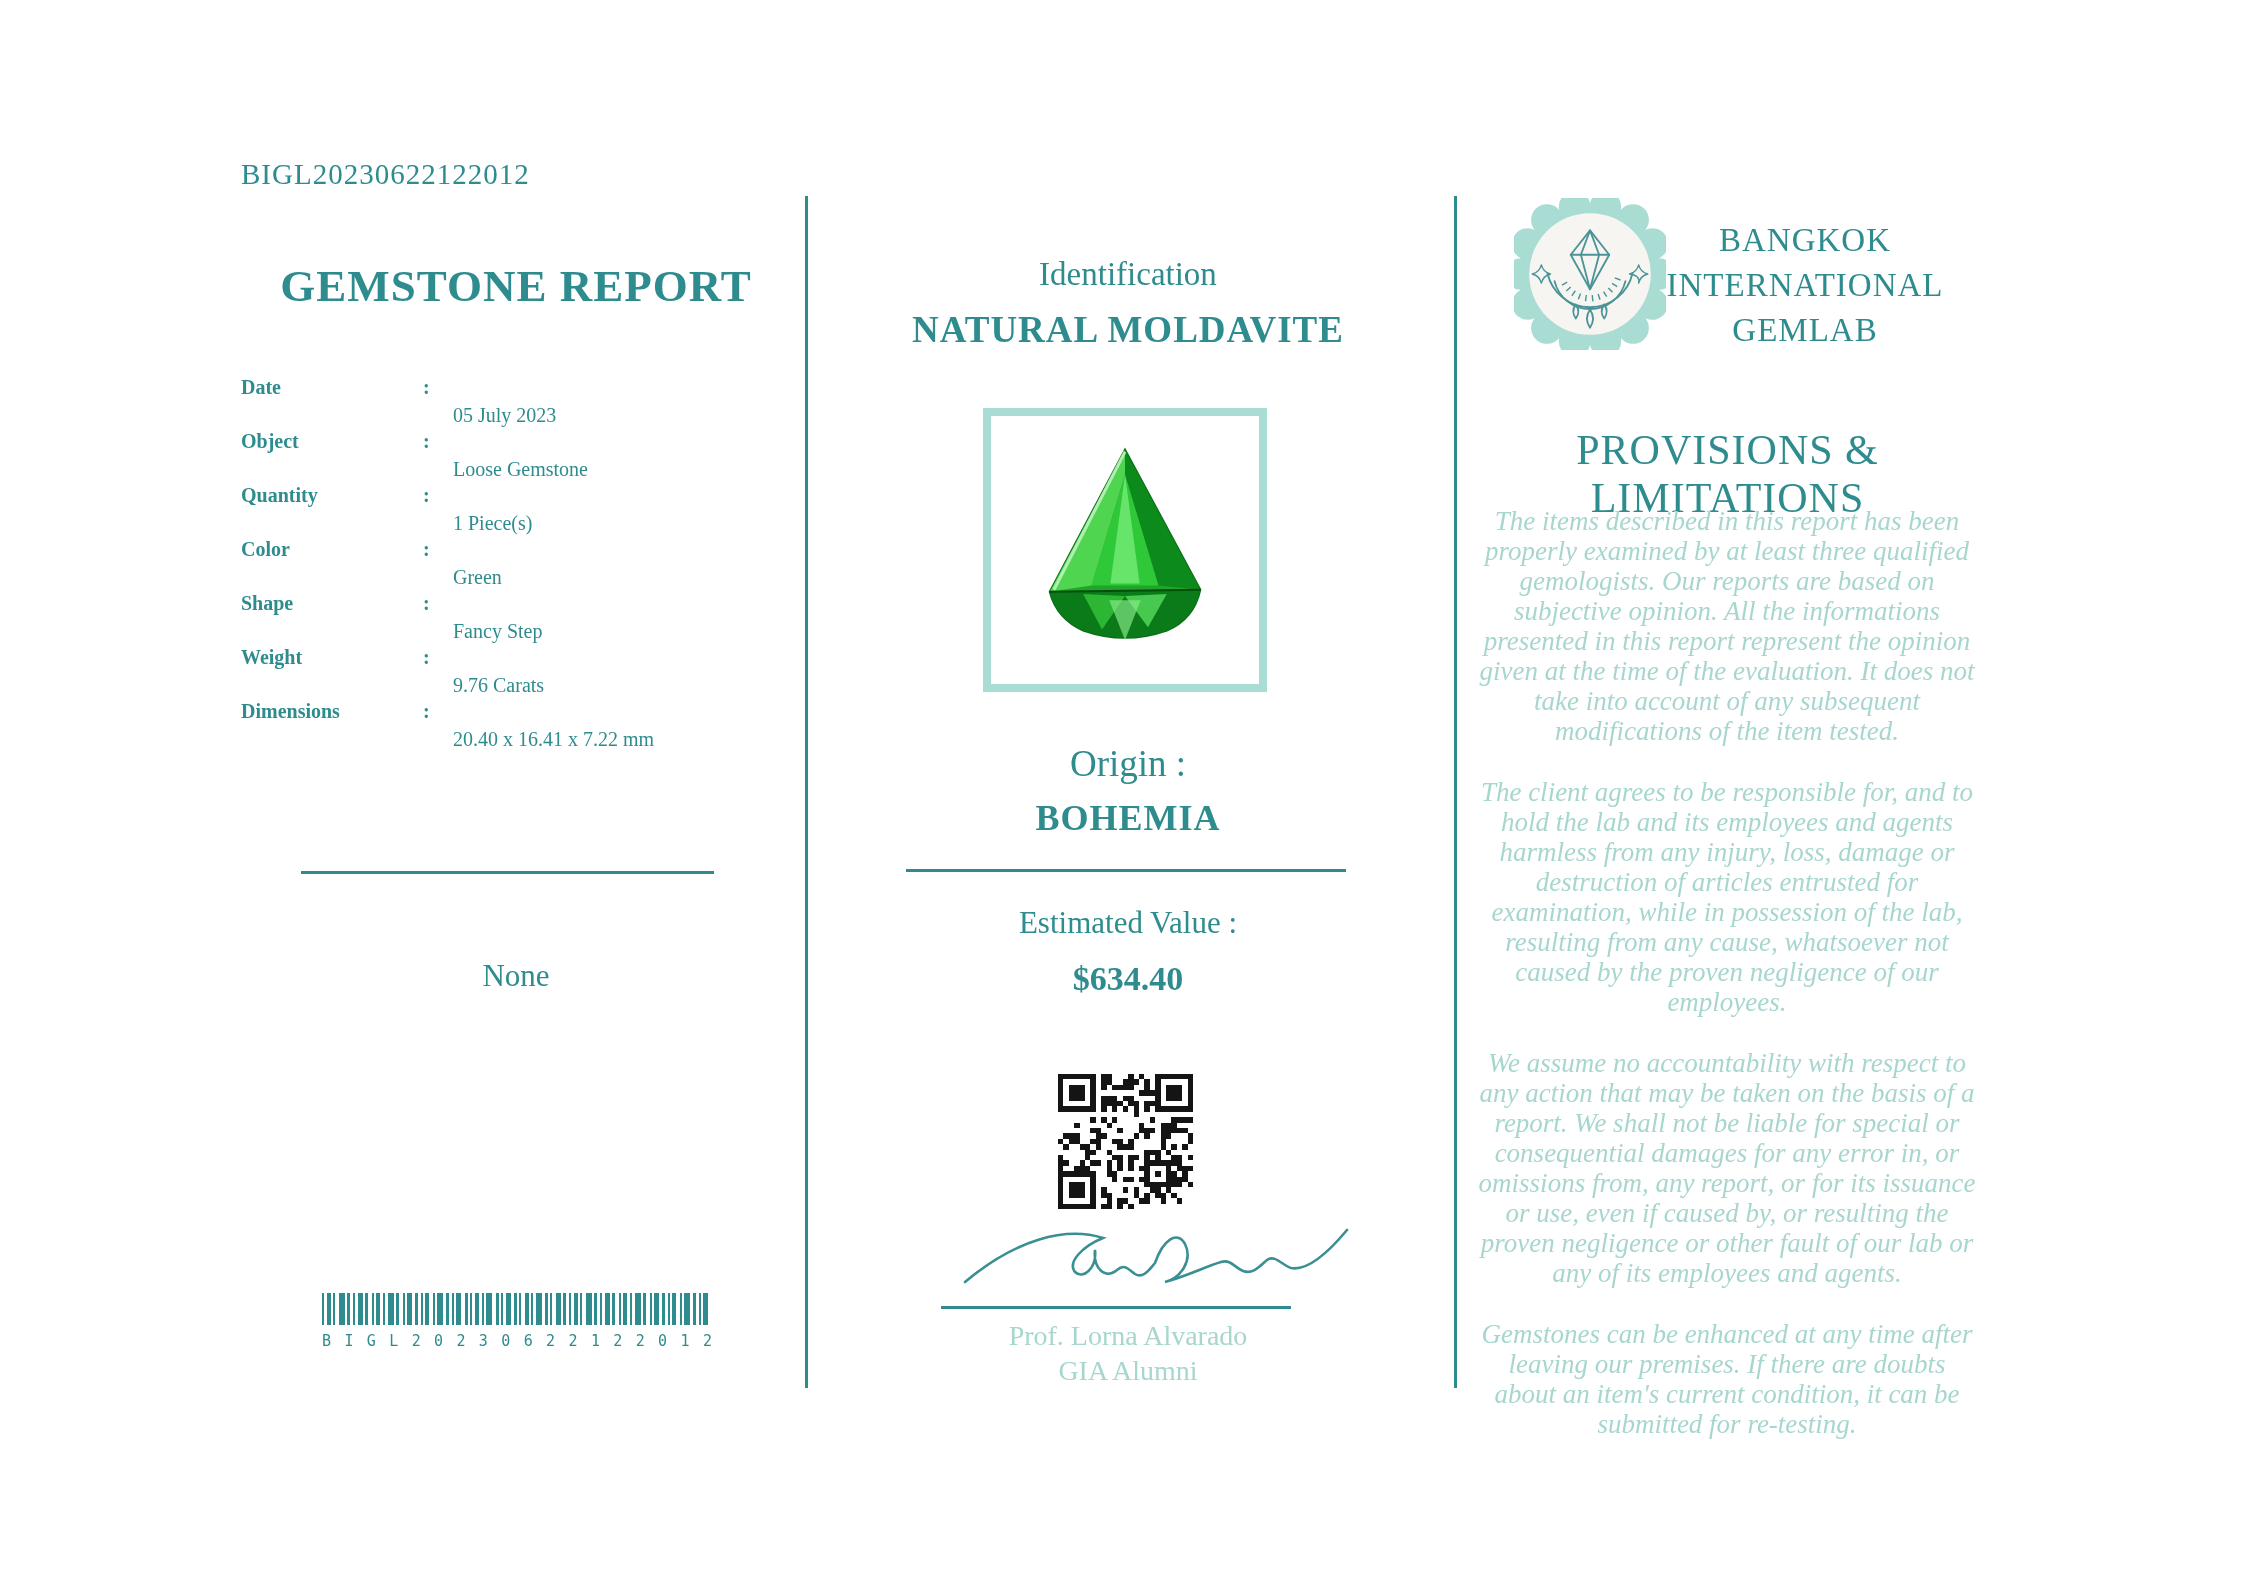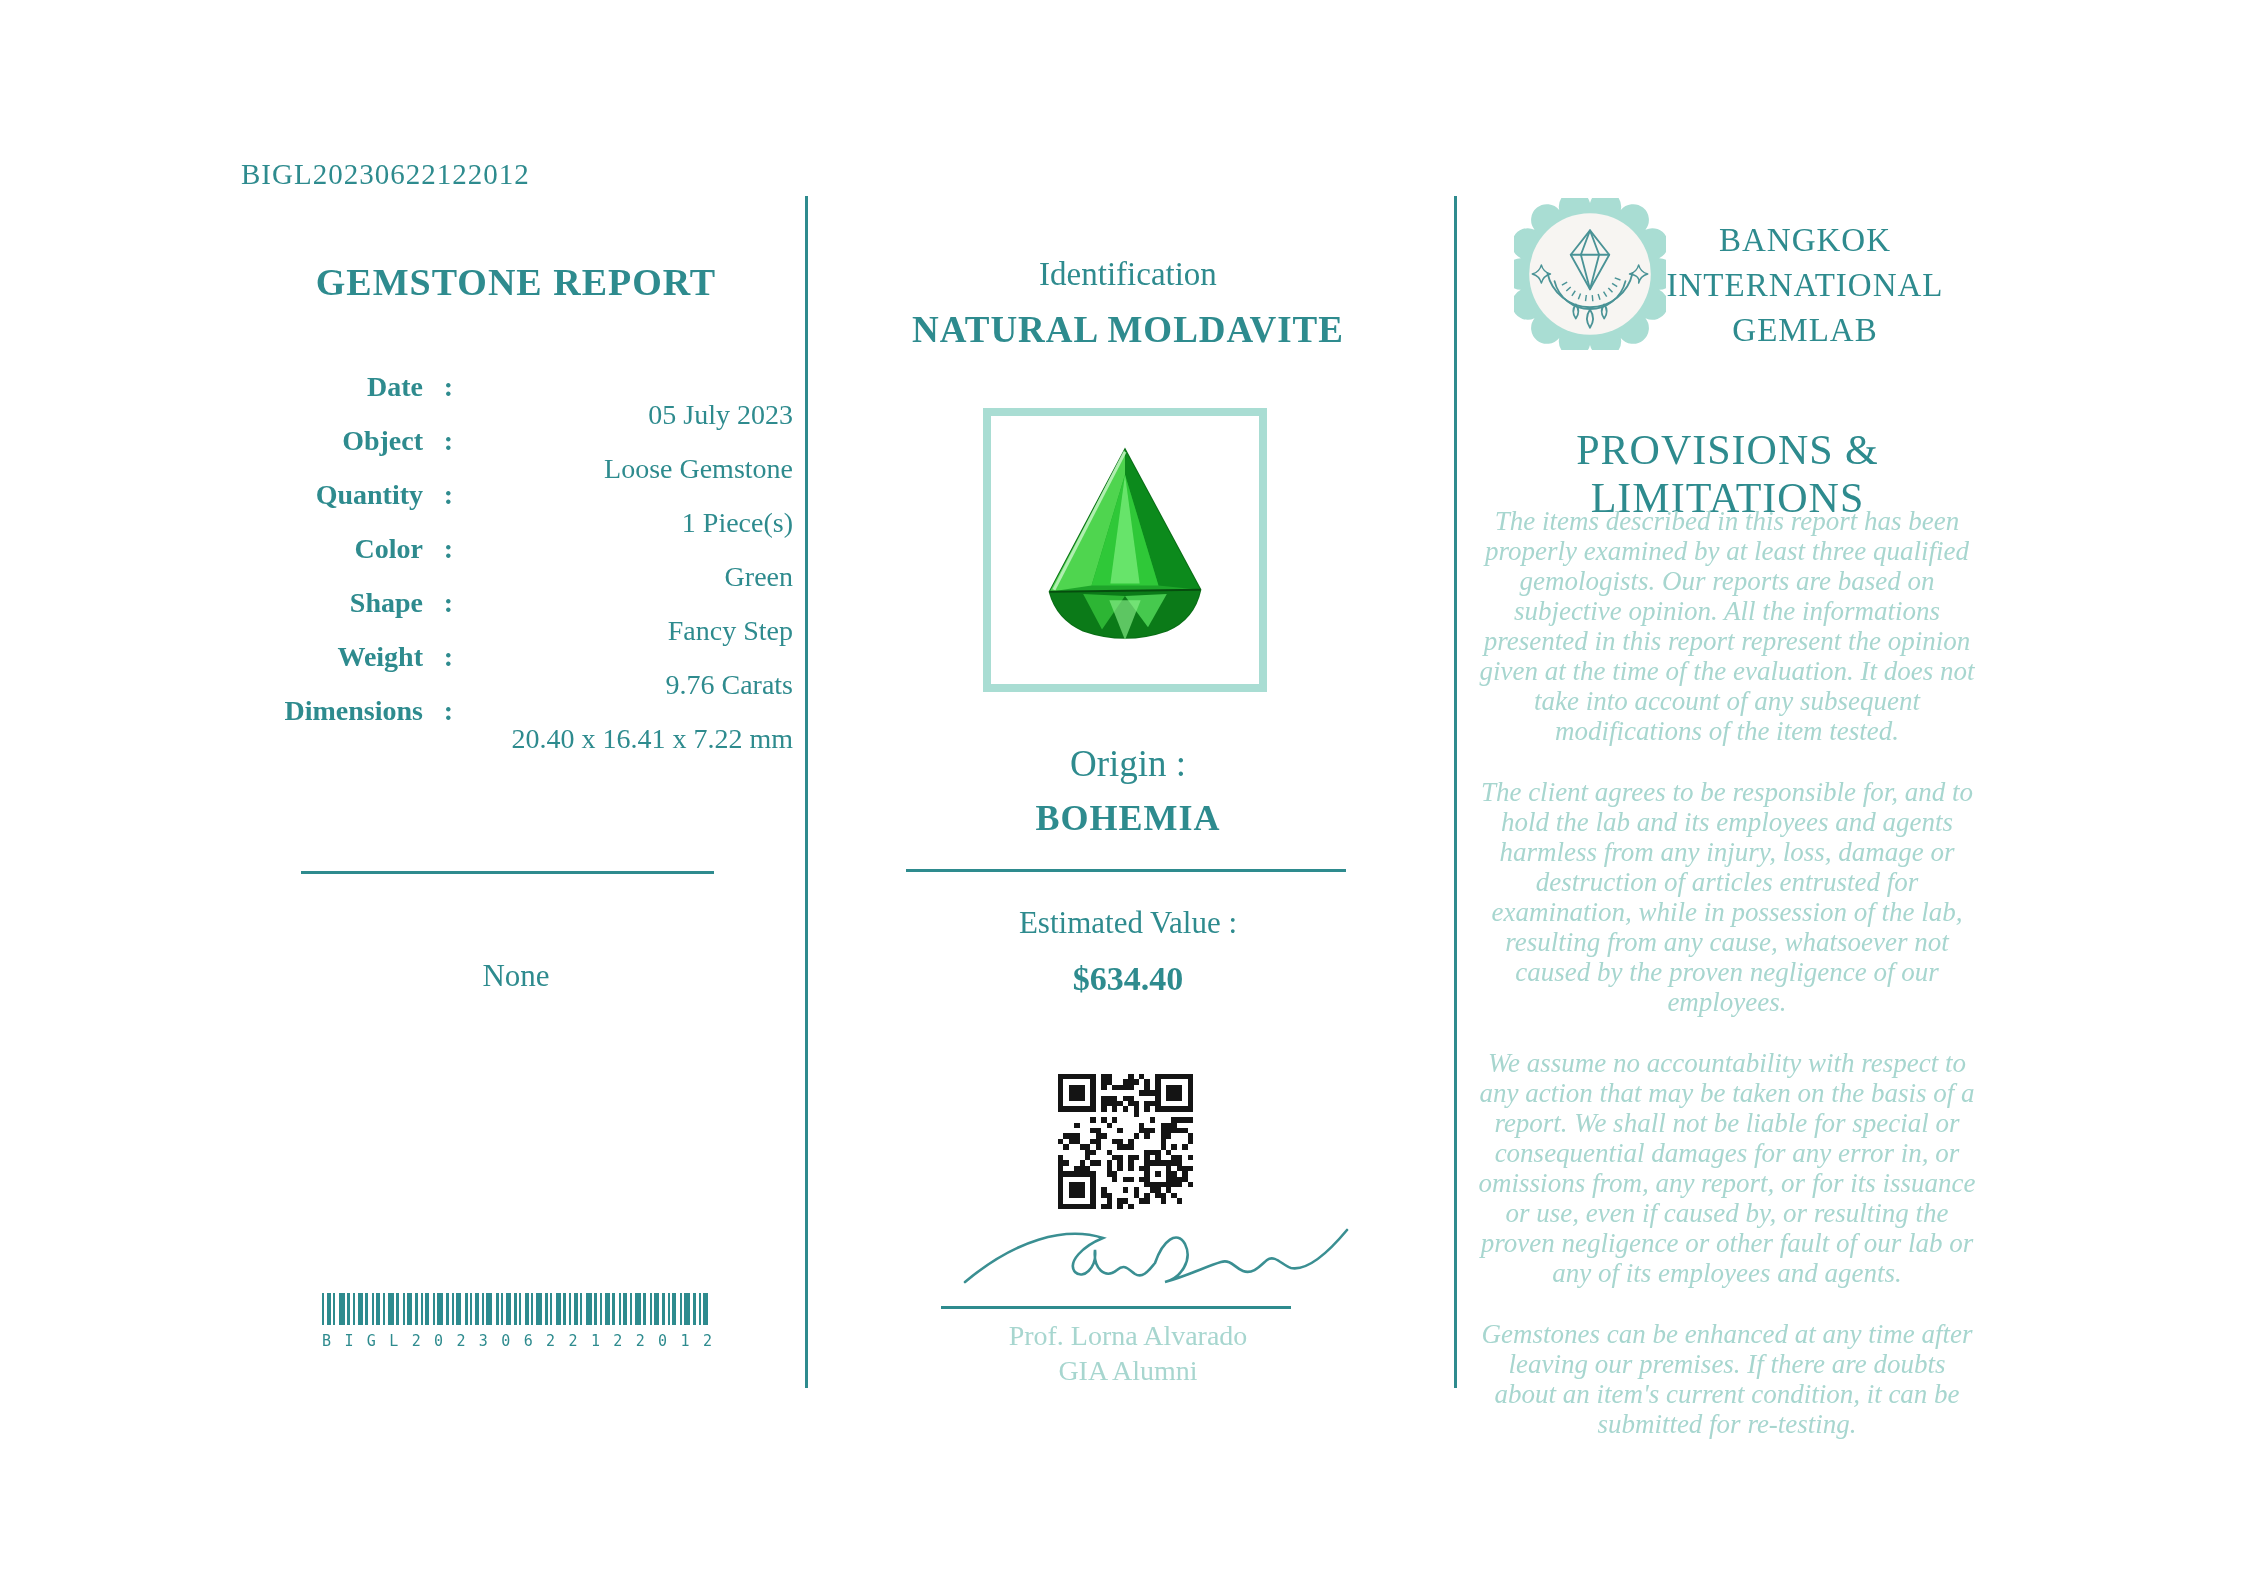"GEMSTONE REPORT" .main-title { font-size: 38px -> 45px }
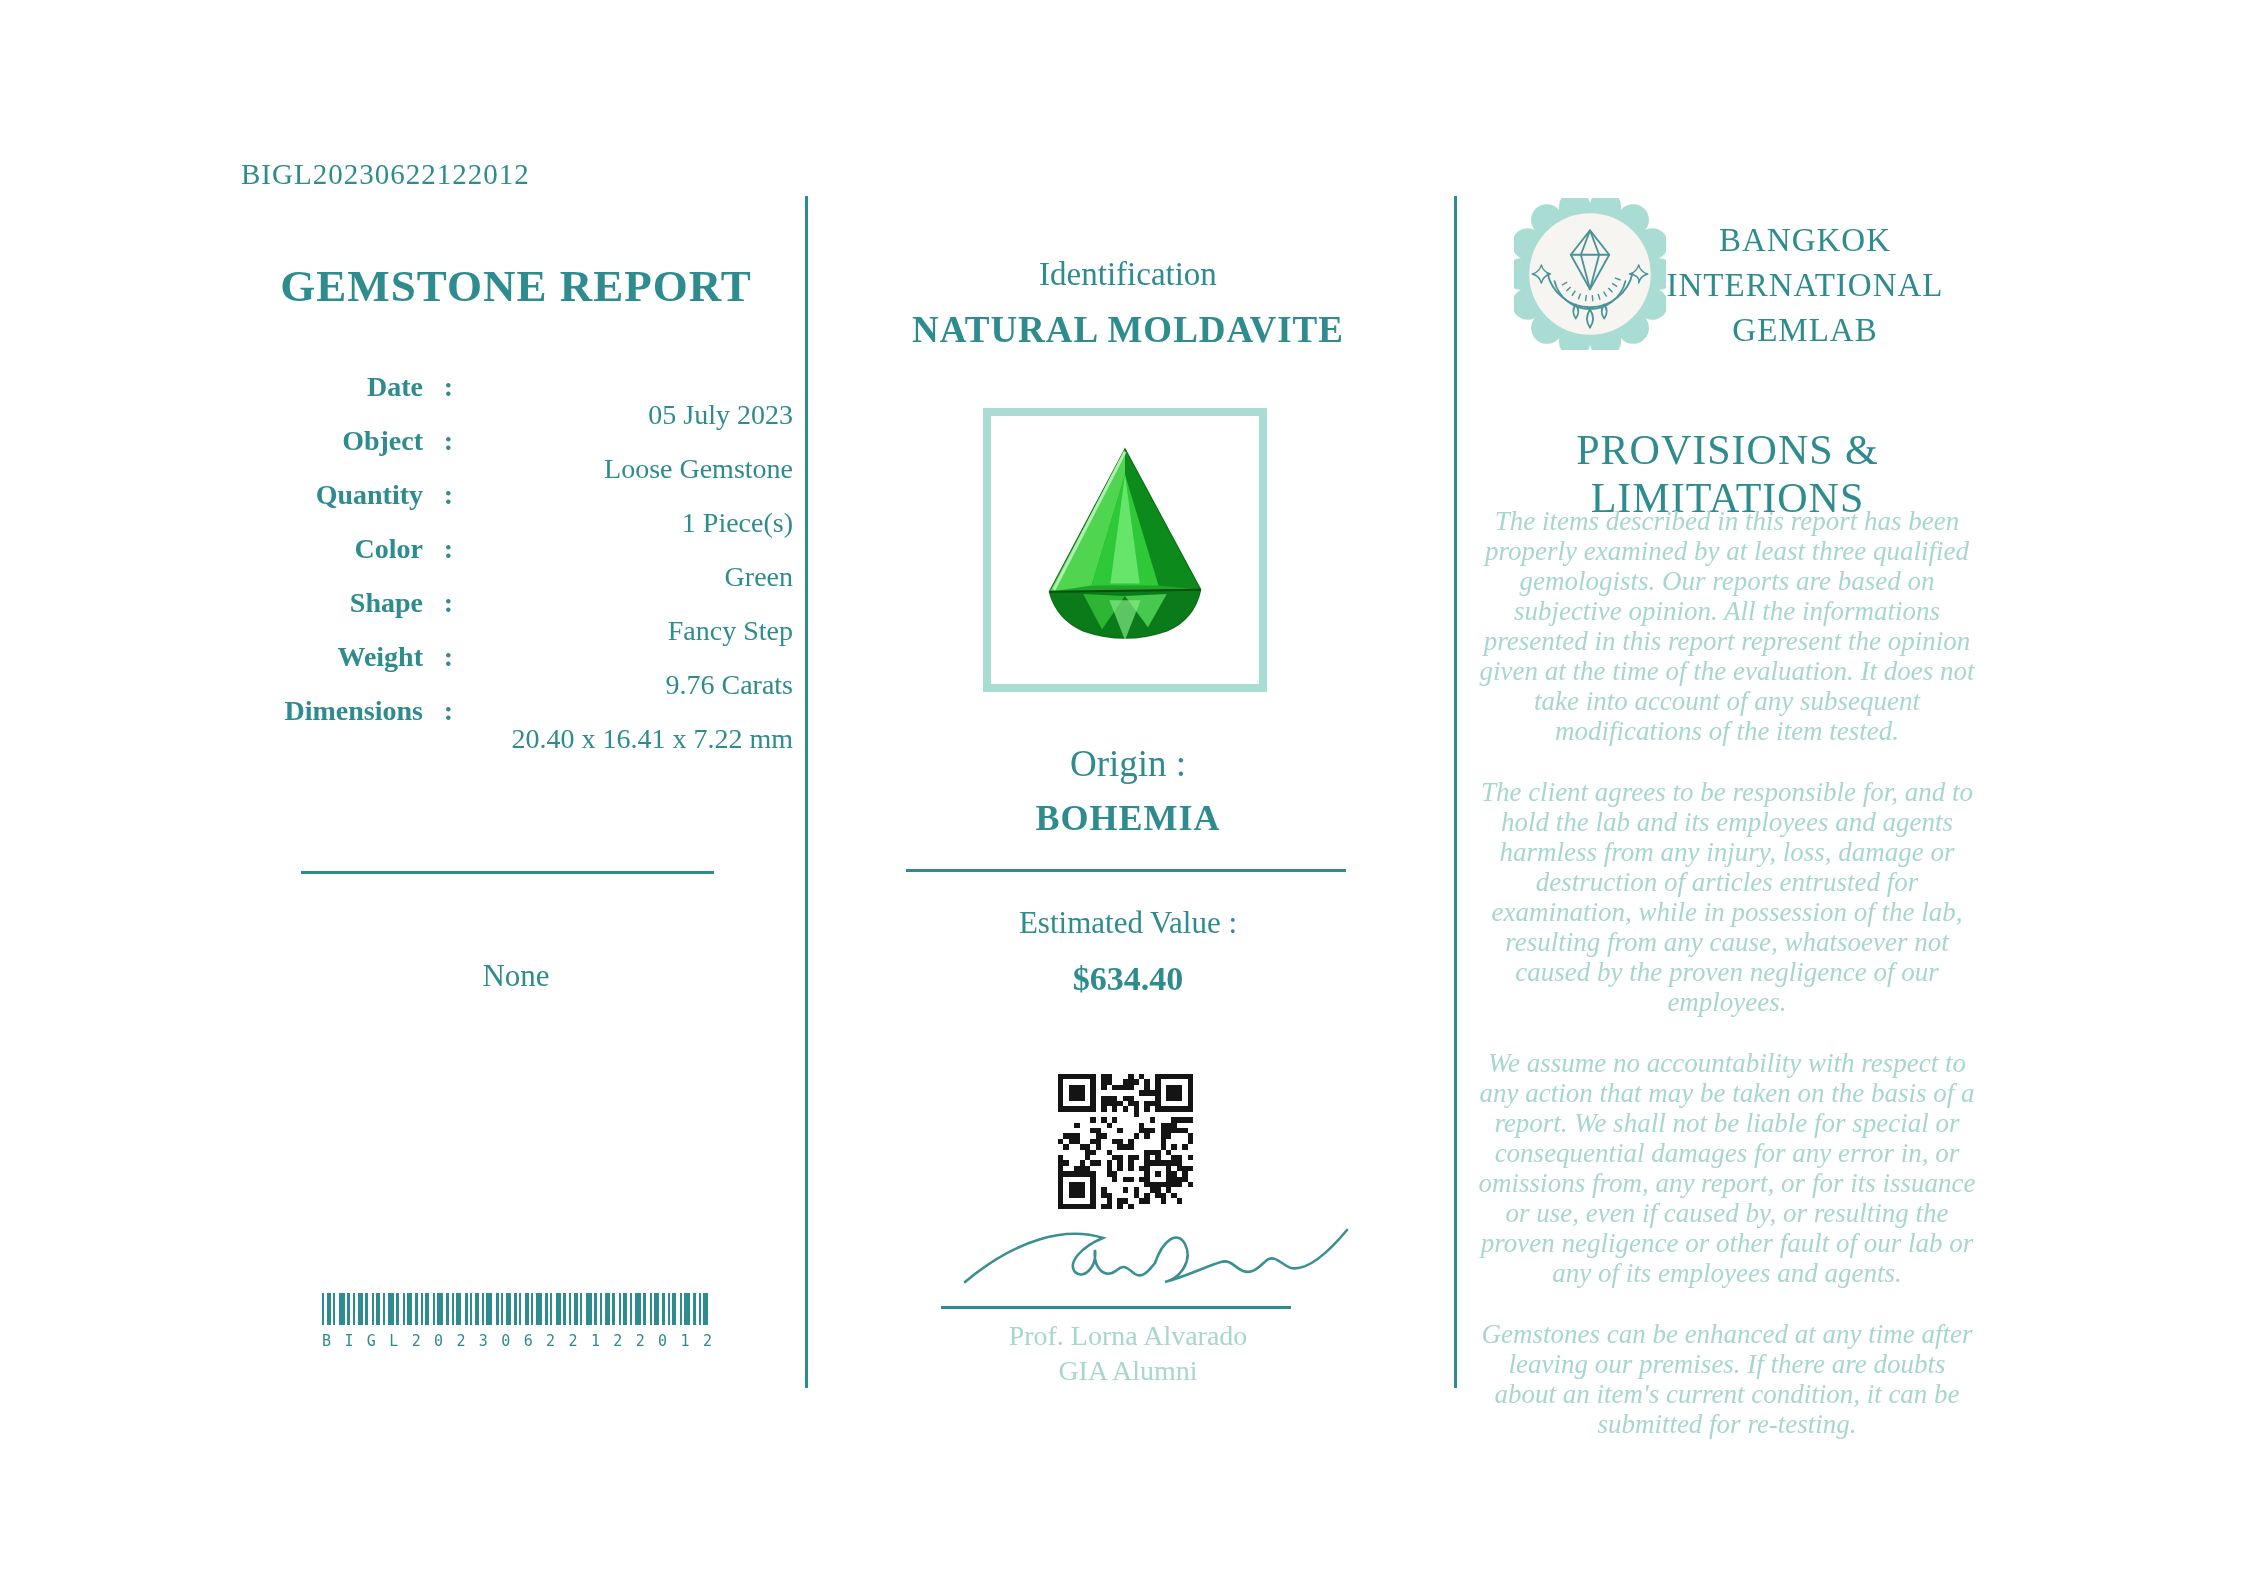"Date" .detail-row { font-size: 28px -> 20px; text-align: right -> none }
